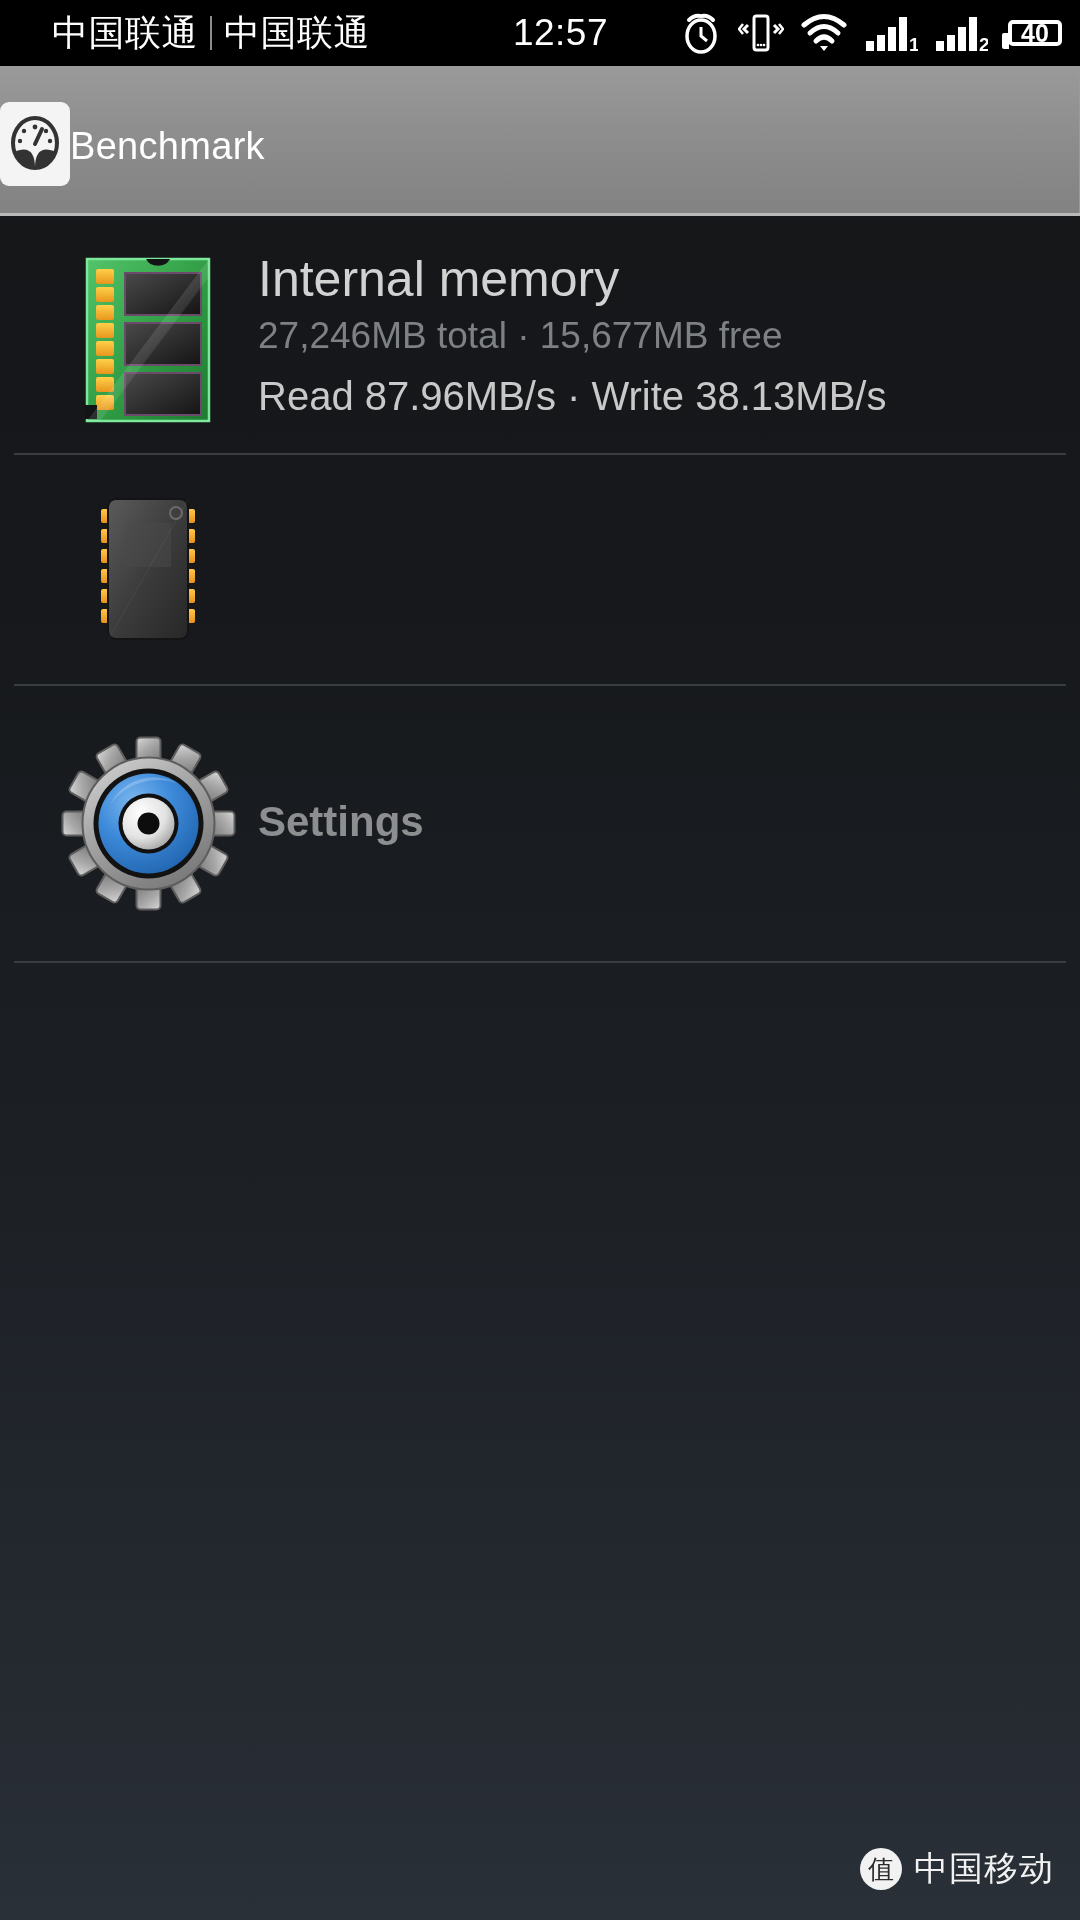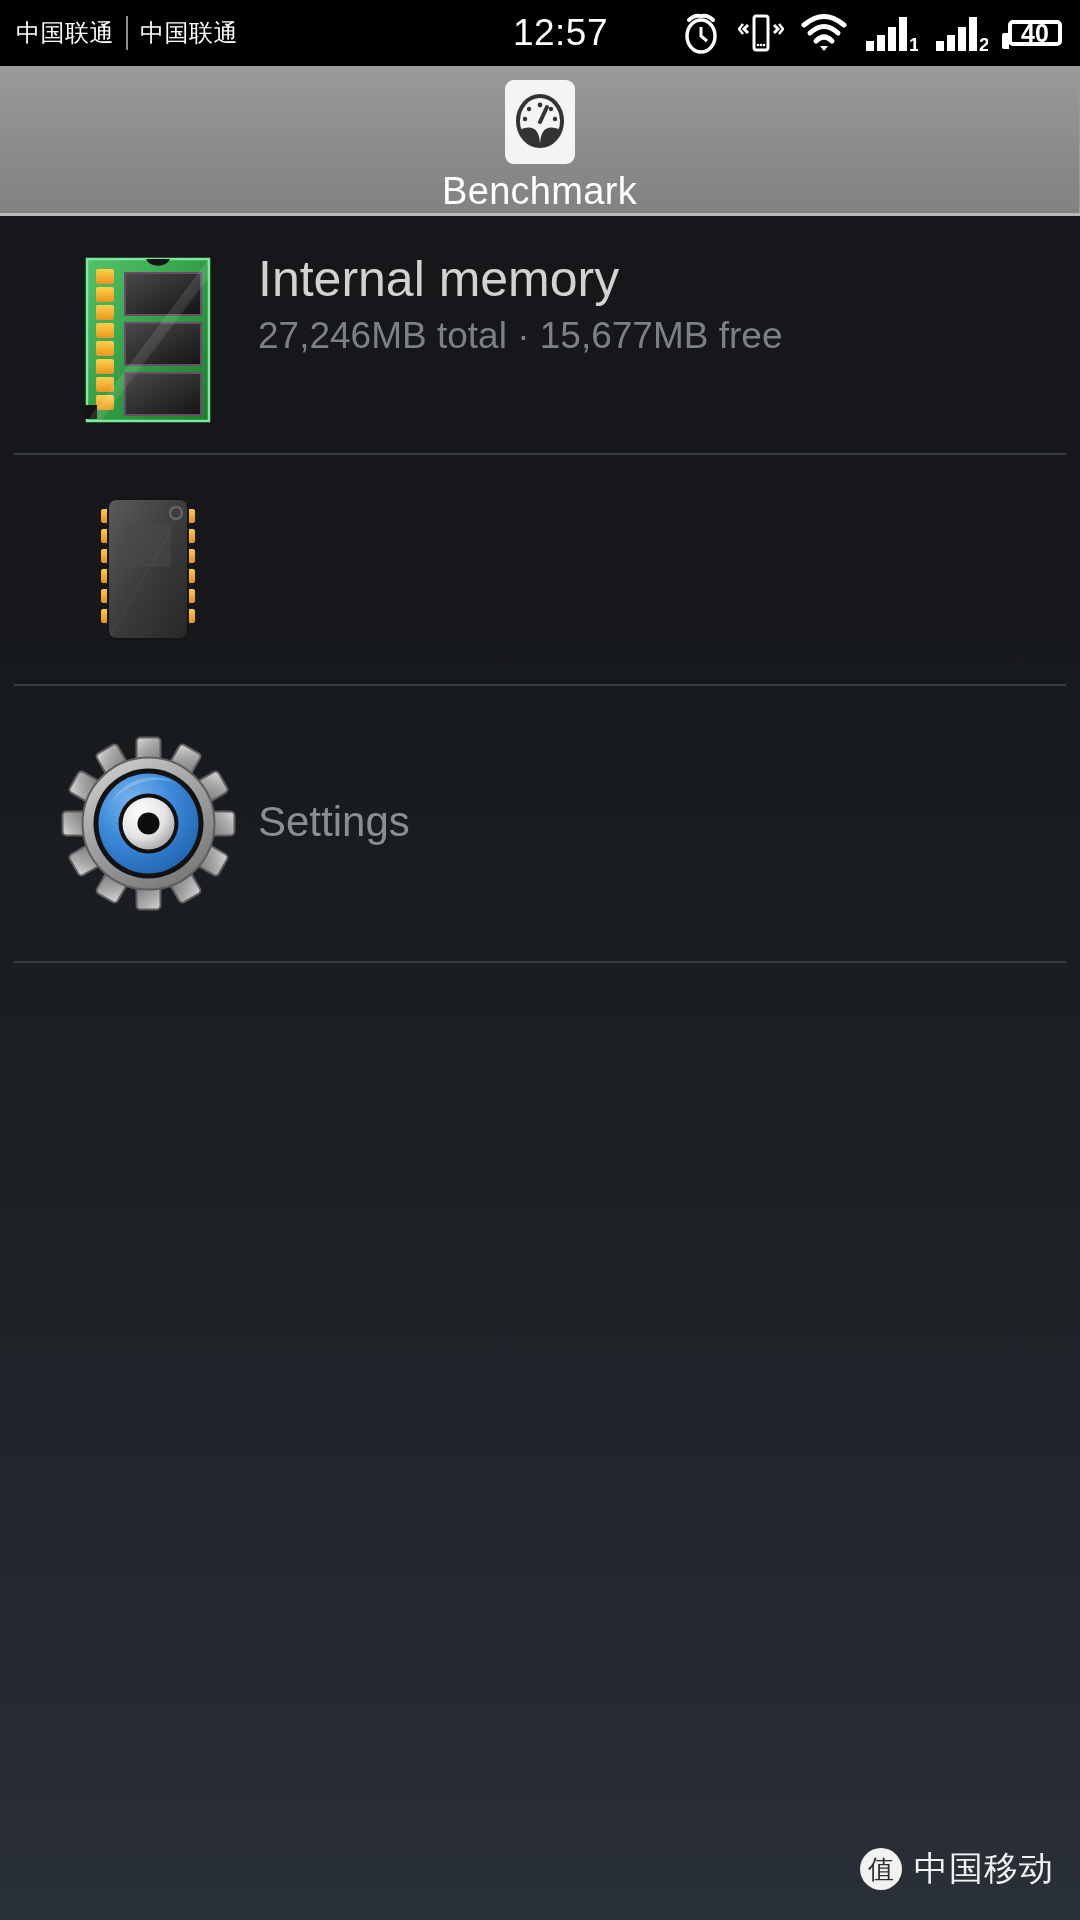"中国联通" .carriers { font-size: 24px -> 36px; margin-left: none -> 36px }
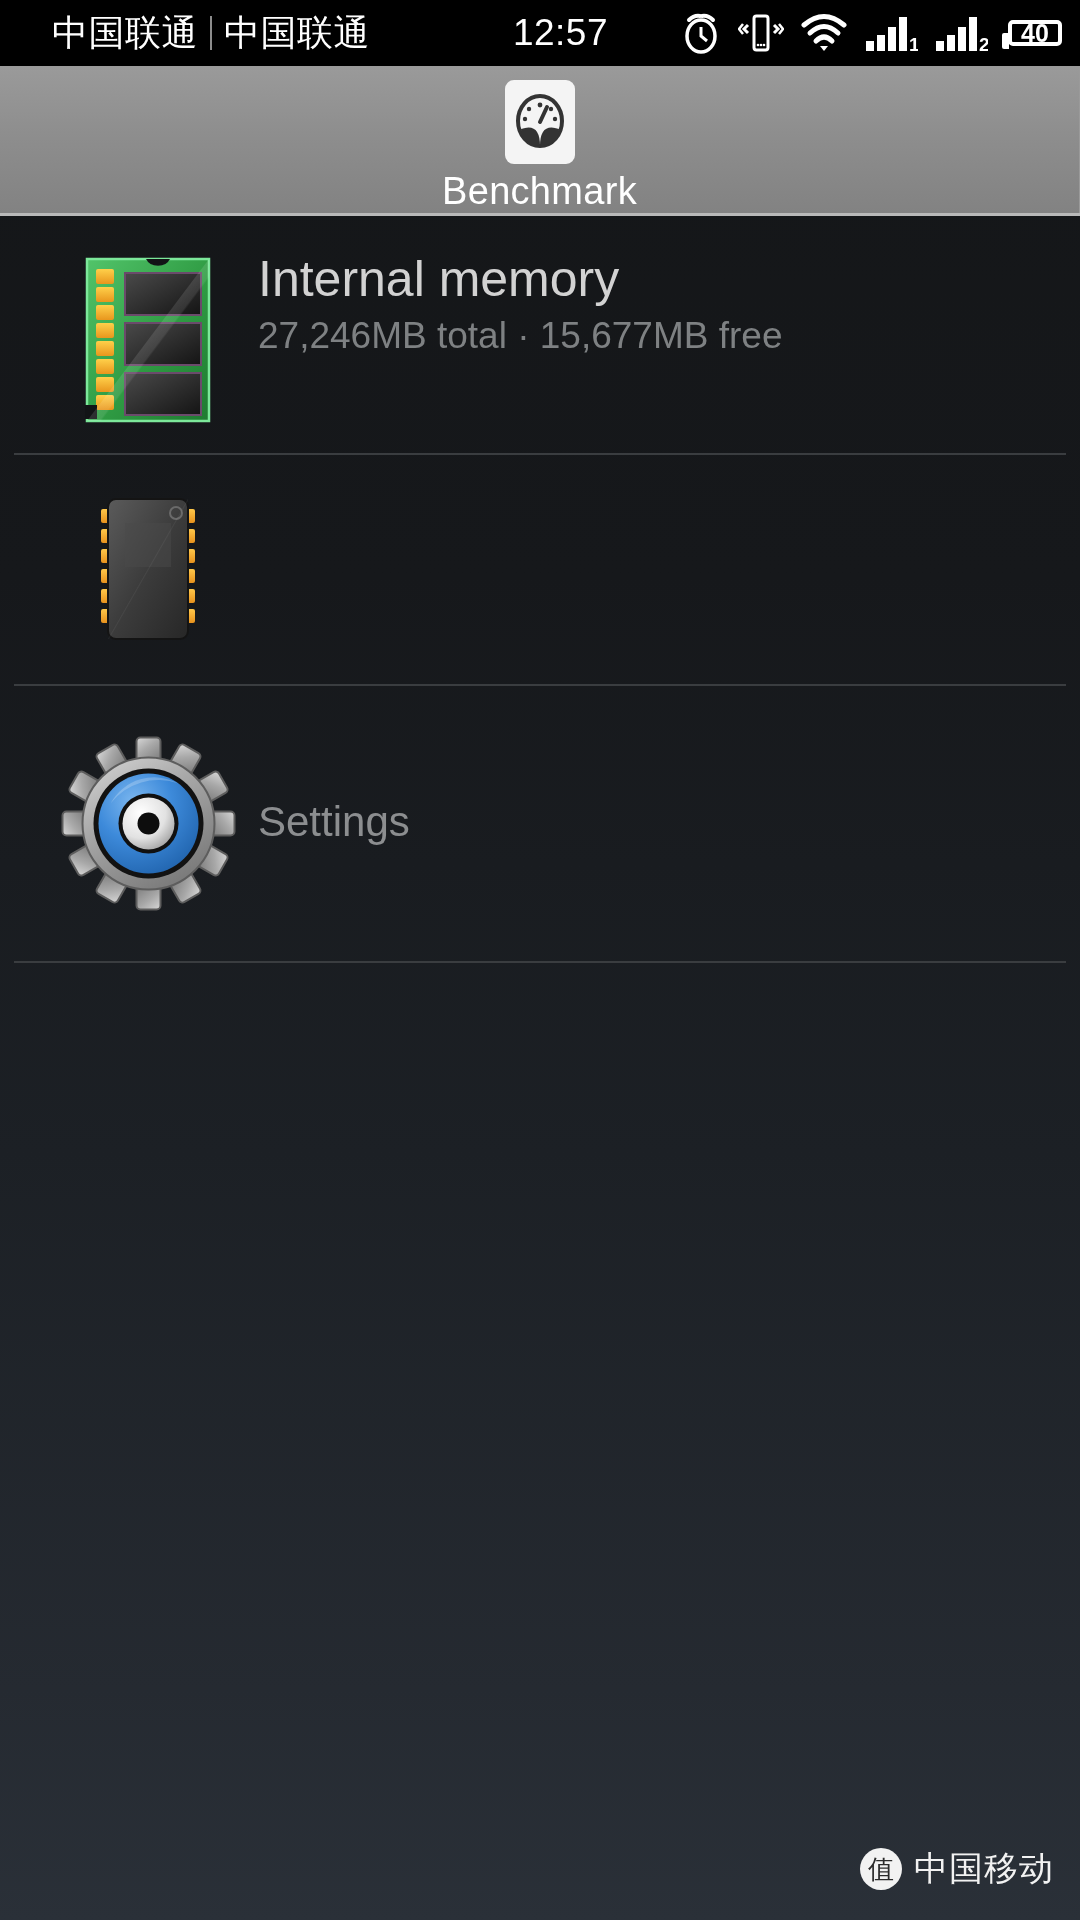"Benchmark" .tab { flex-direction: column -> row }
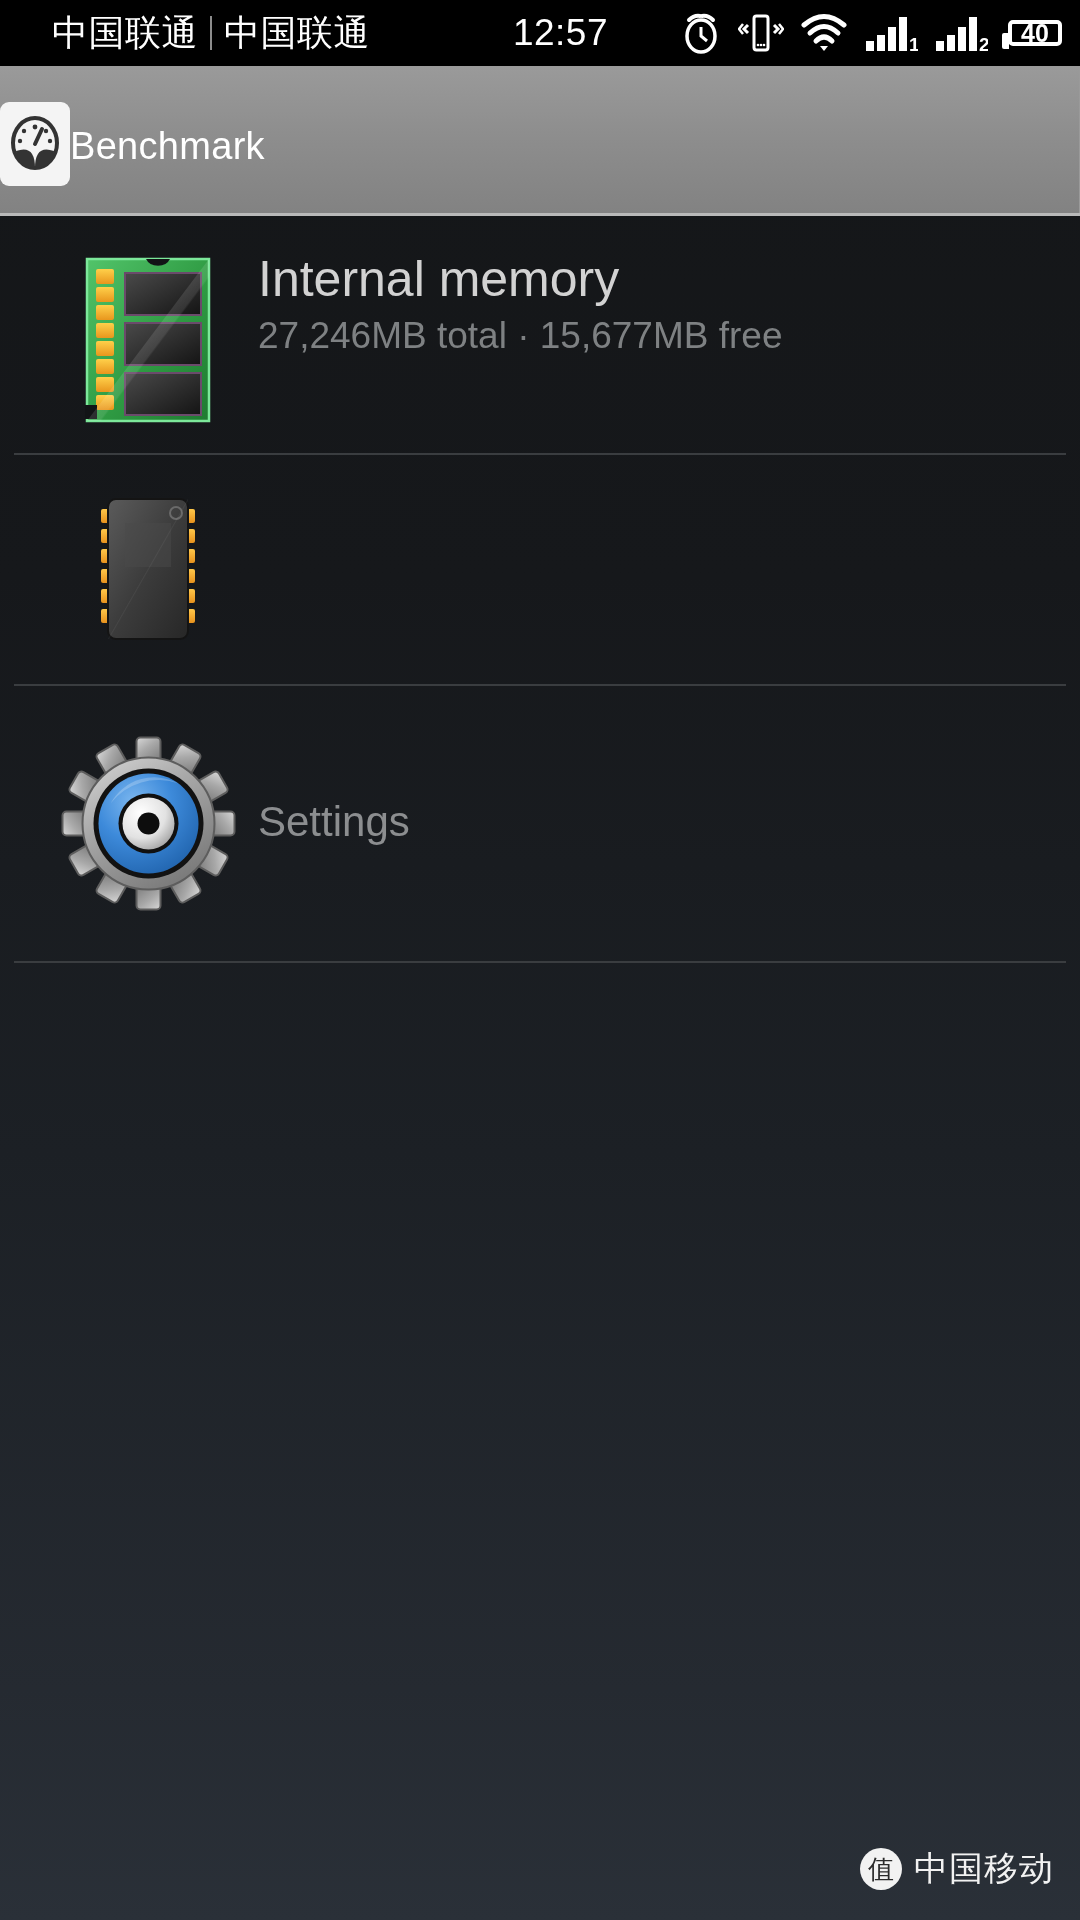"Read 87.96MB/s · Write 38.13MB/s" div.row-action { html: none -> <div>Read 87.96MB/s · Write 38.13MB/s</div> }
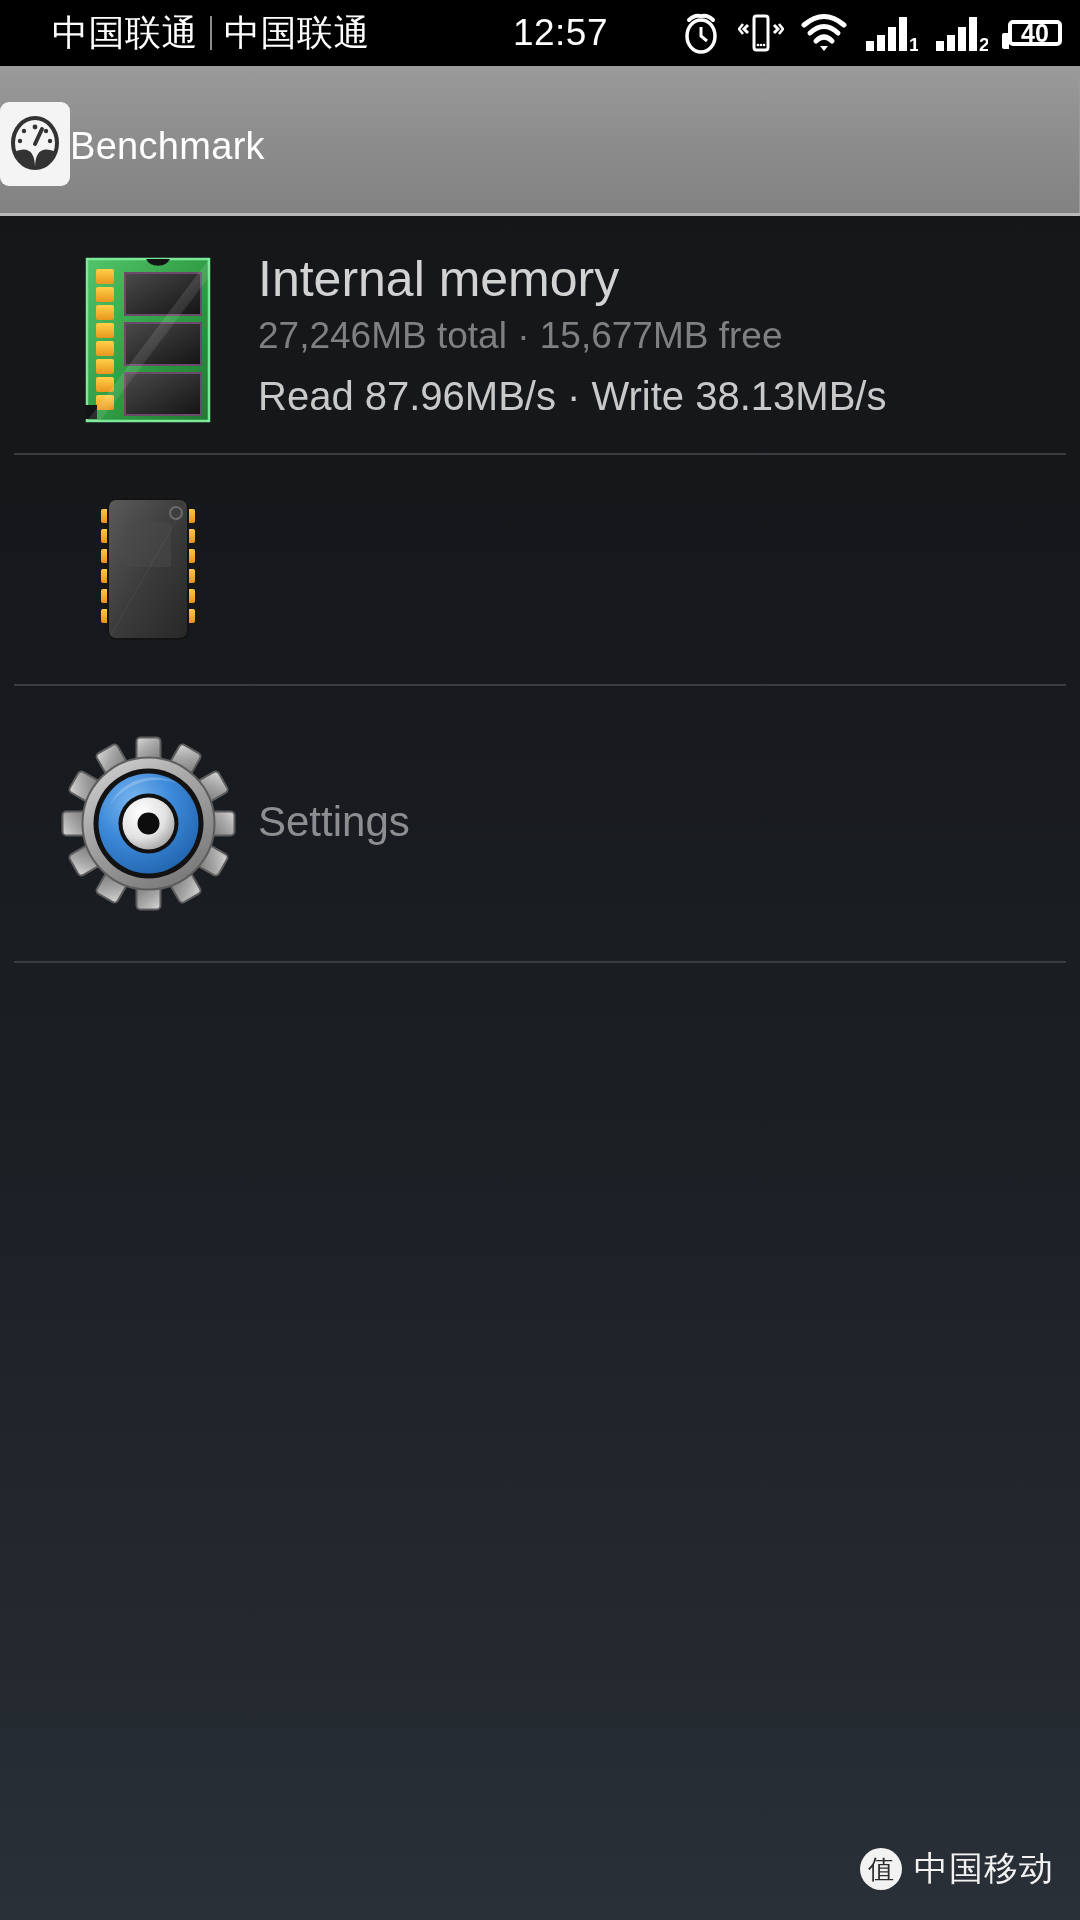"Settings" .settings-label { font-weight: none -> bold }
